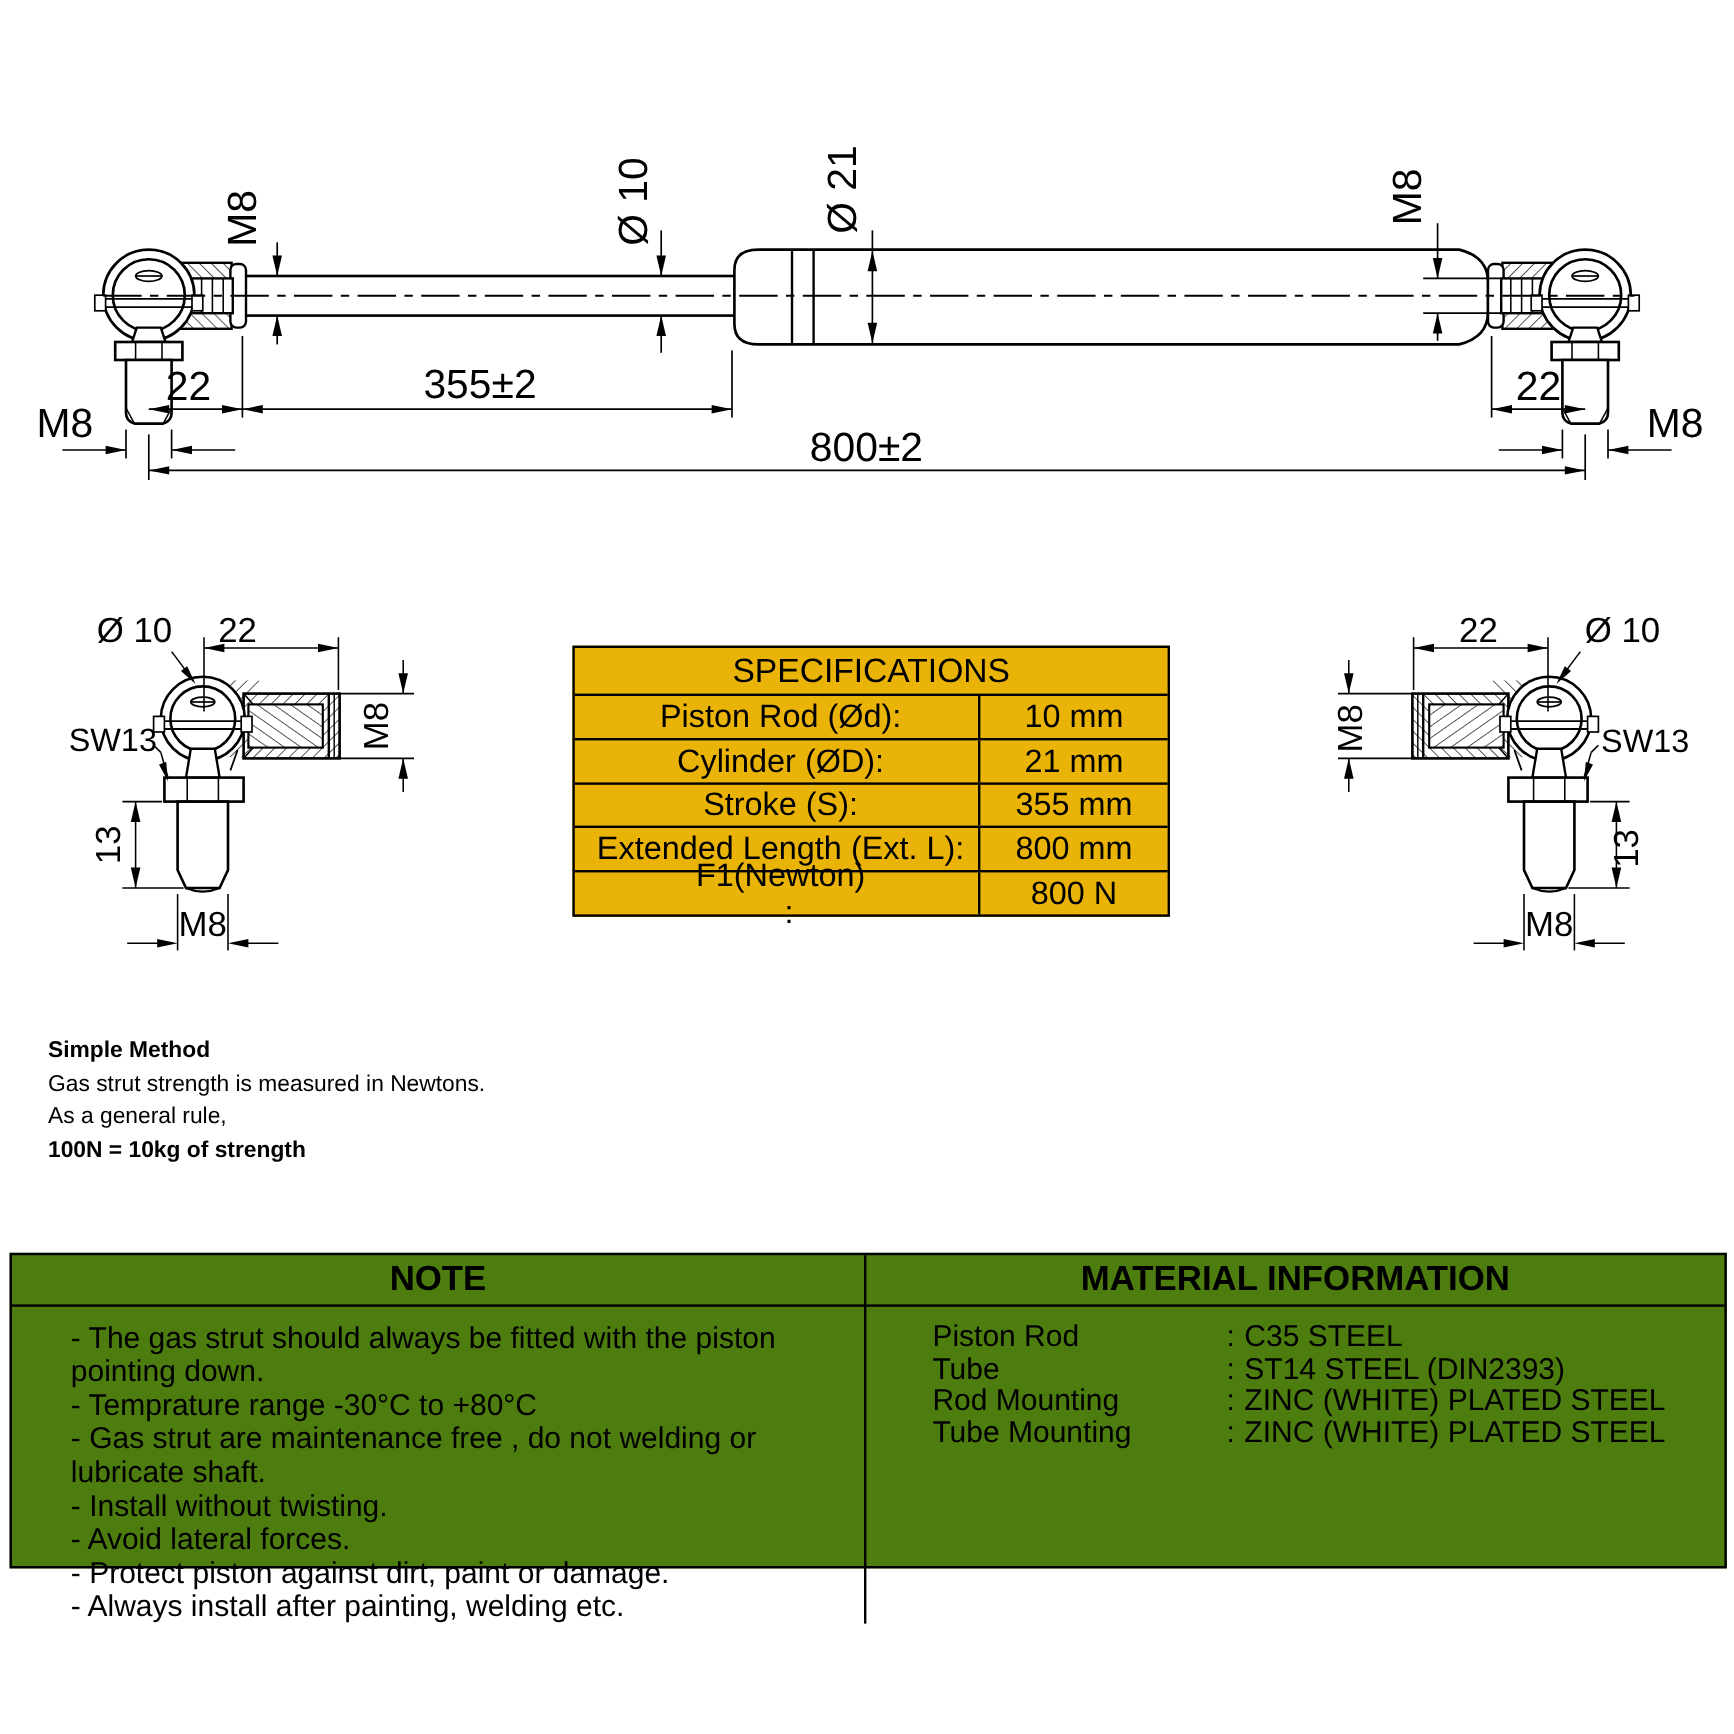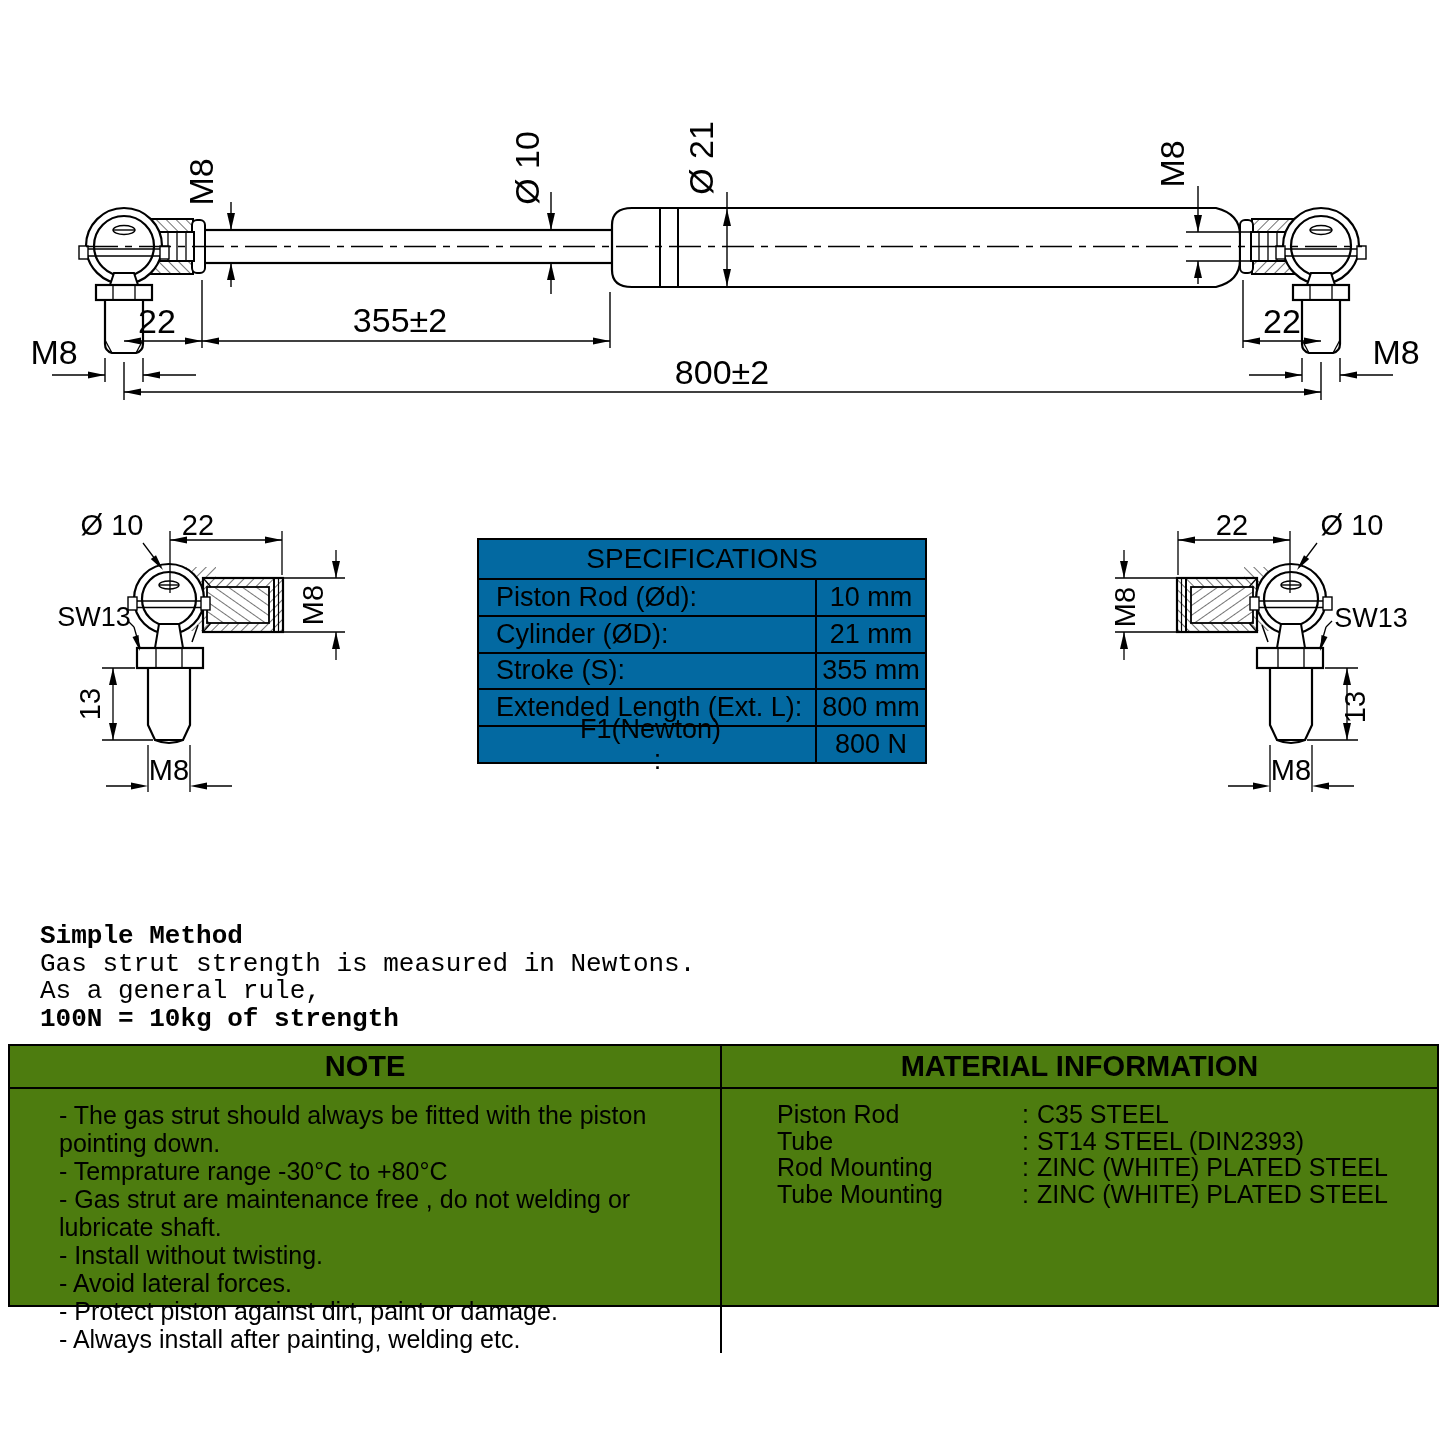"SPECIFICATIONS" .spec-table { background: #0369a1 -> #eab308; width: 450px -> 498px }
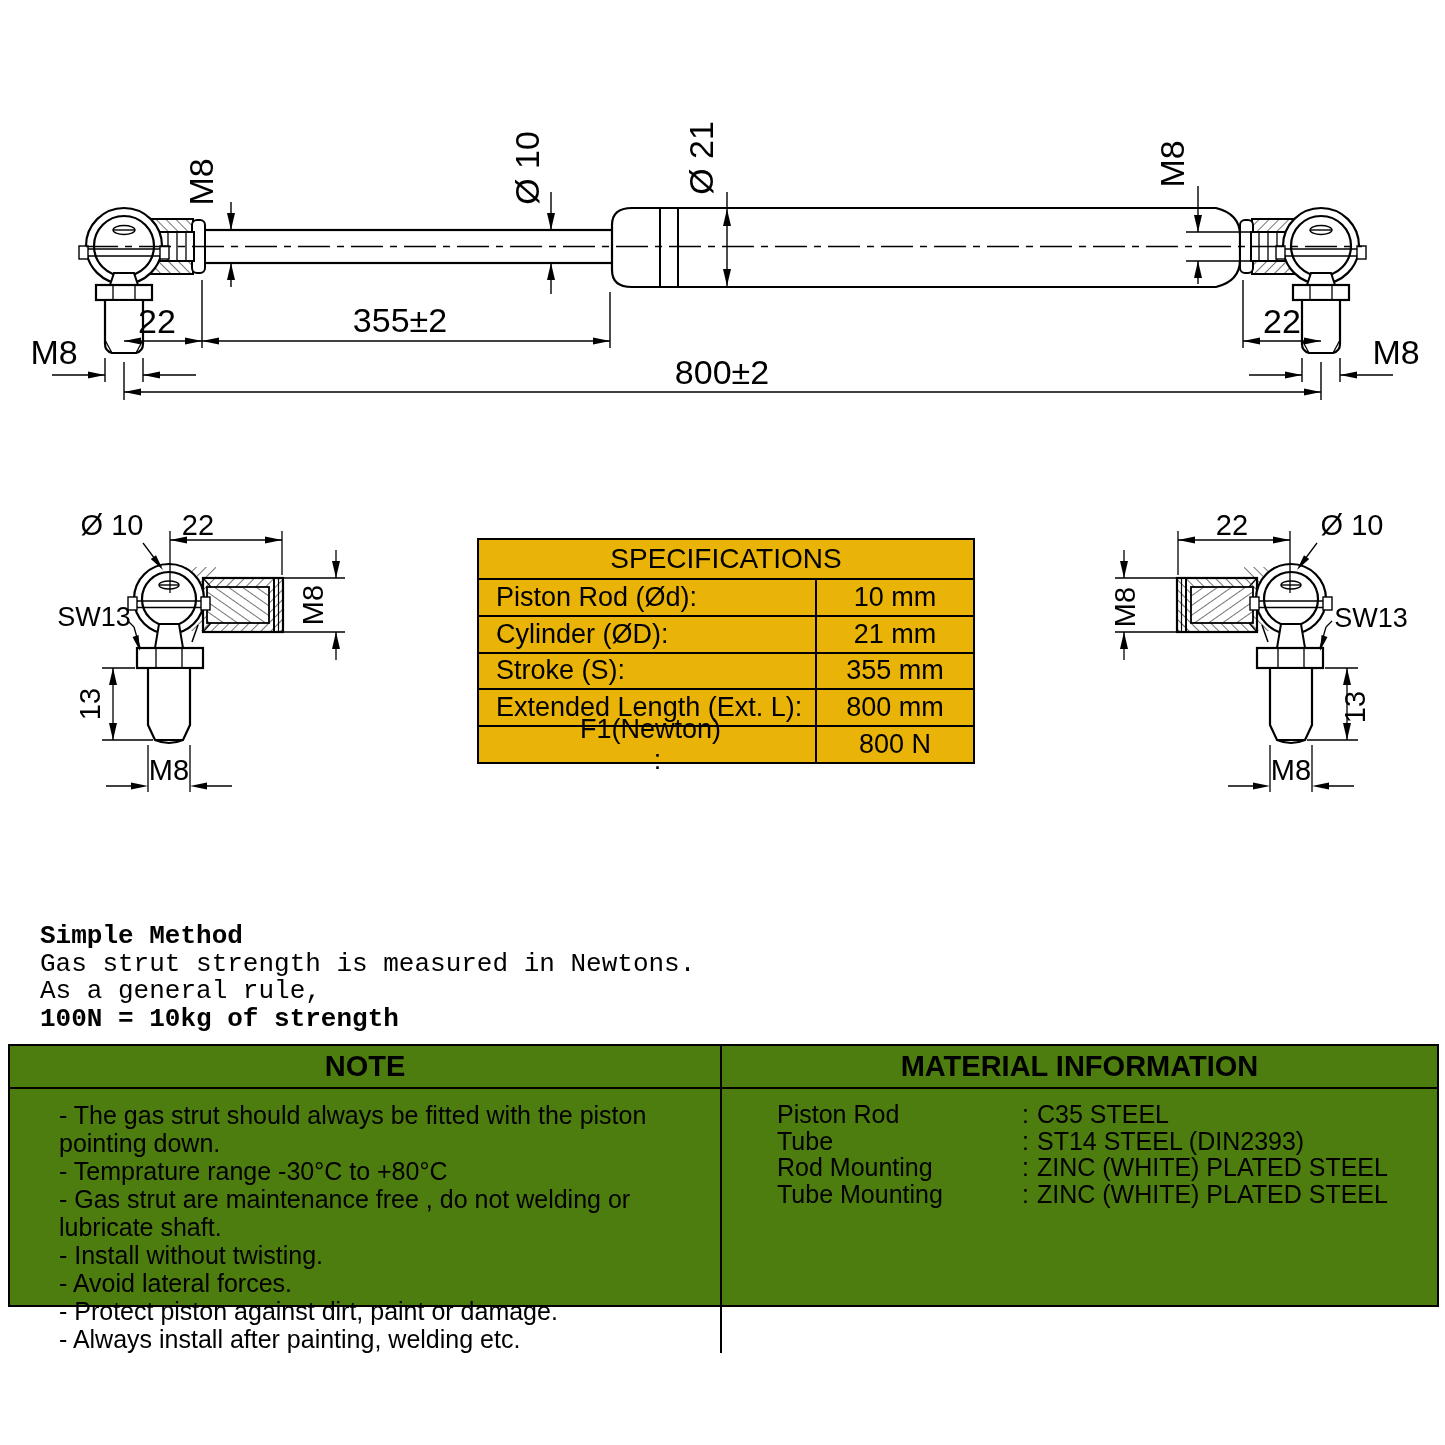"Piston Rod (Ød)" .spec-label { justify-content: flex-start -> center }
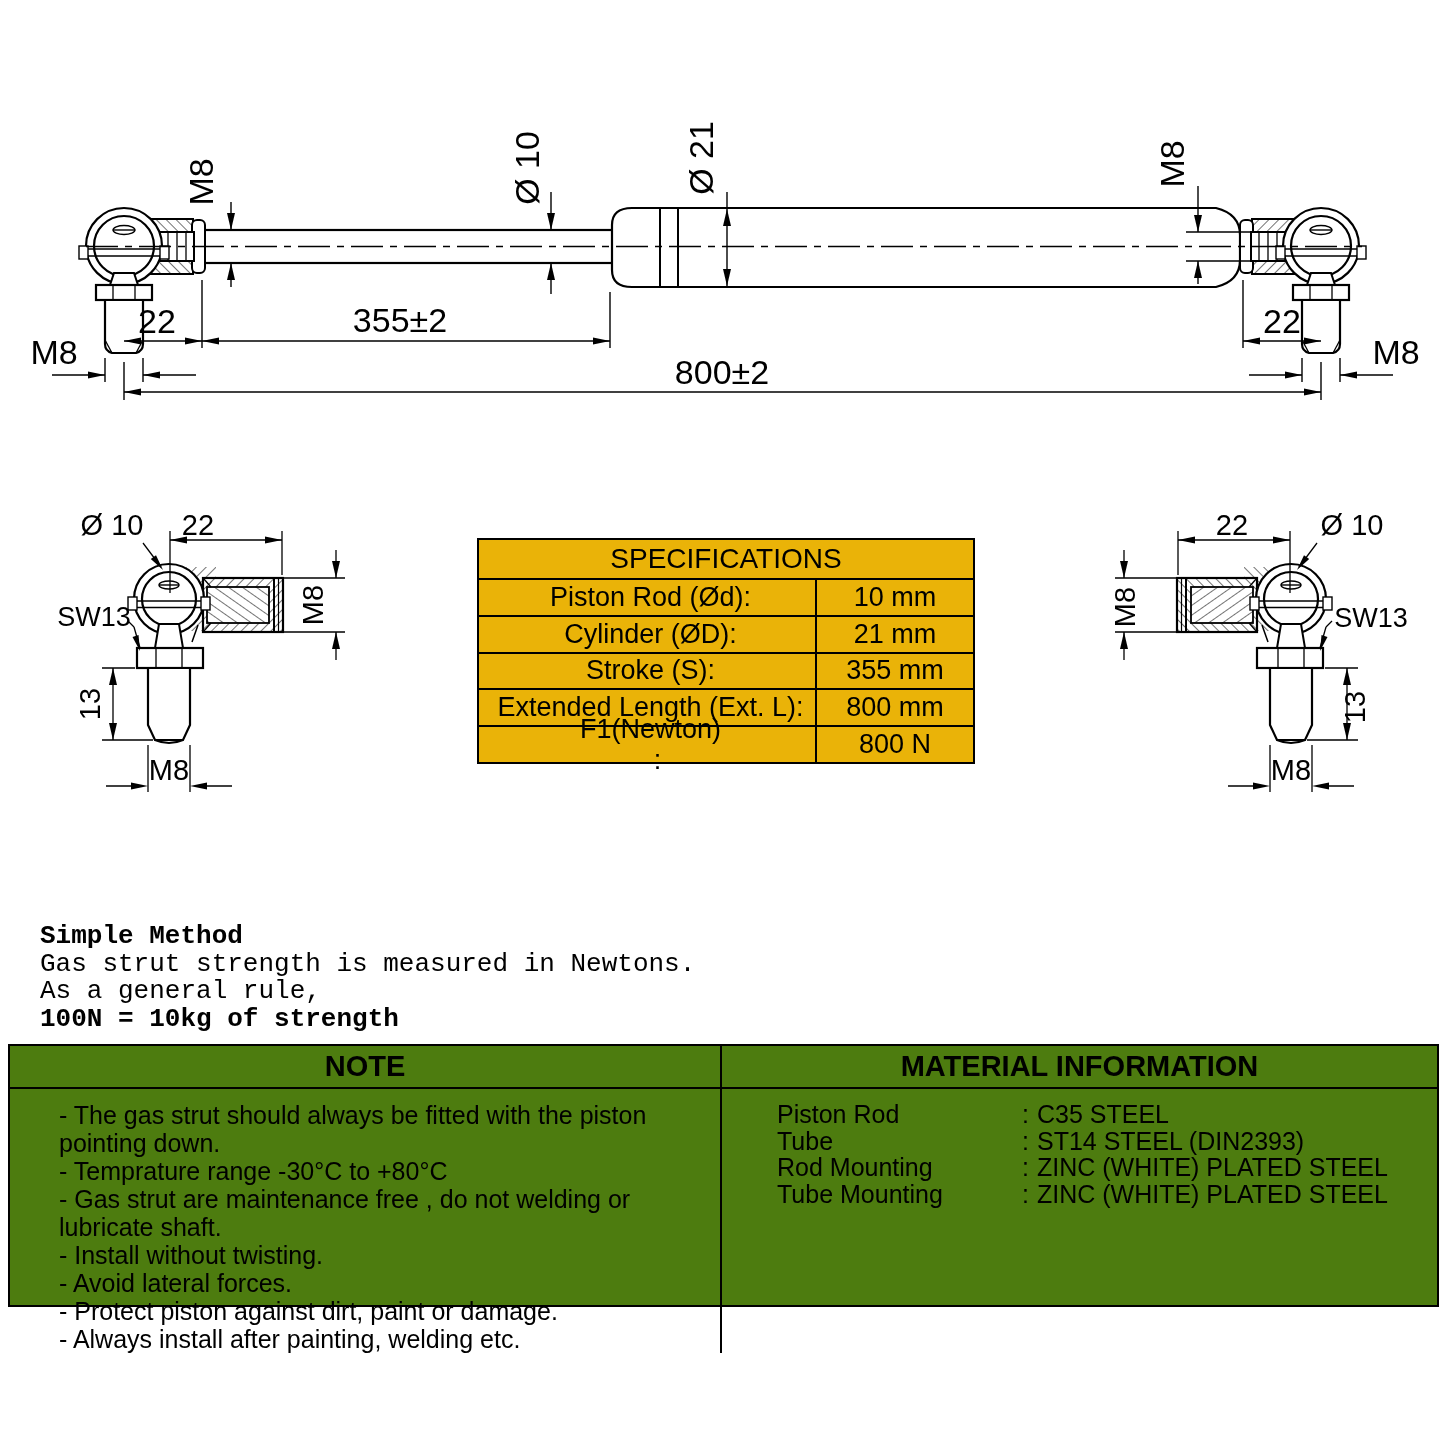"Simple Method" .simple { font-family: Liberation Mono, monospace -> none; font-size: 26px -> 19px; top: 923px -> 862px }
